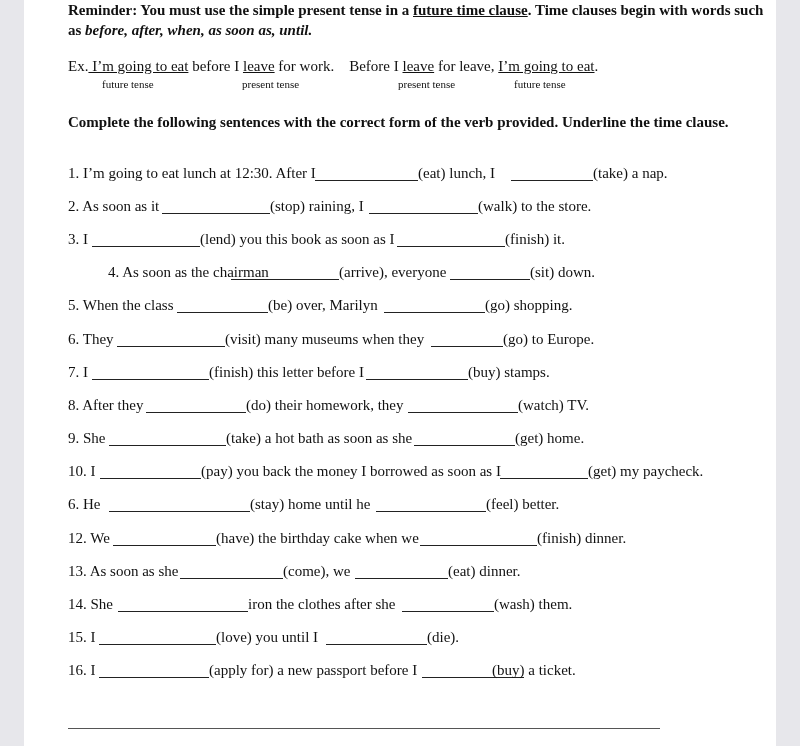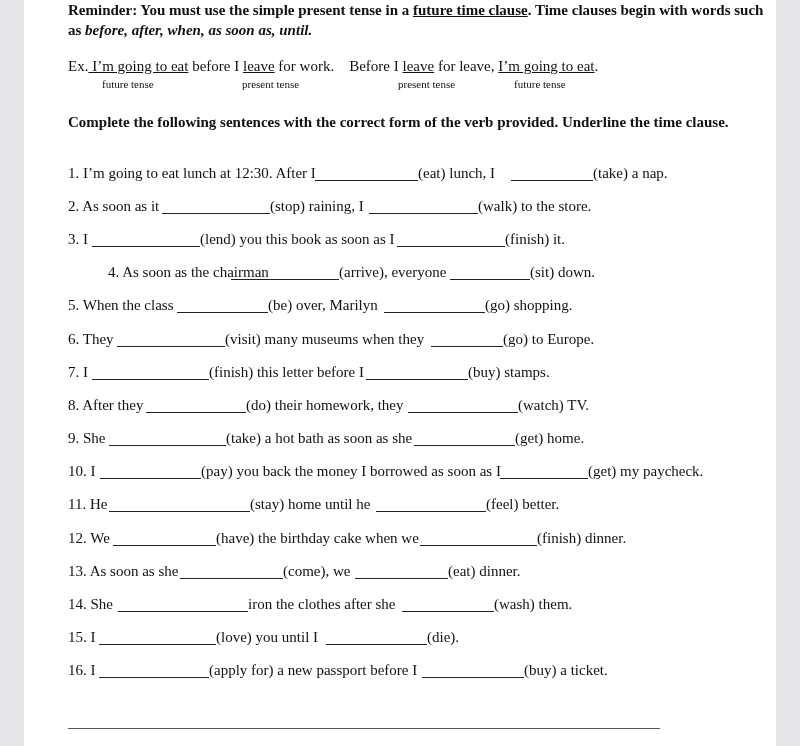"11. He" span { text: 11 -> 6 }
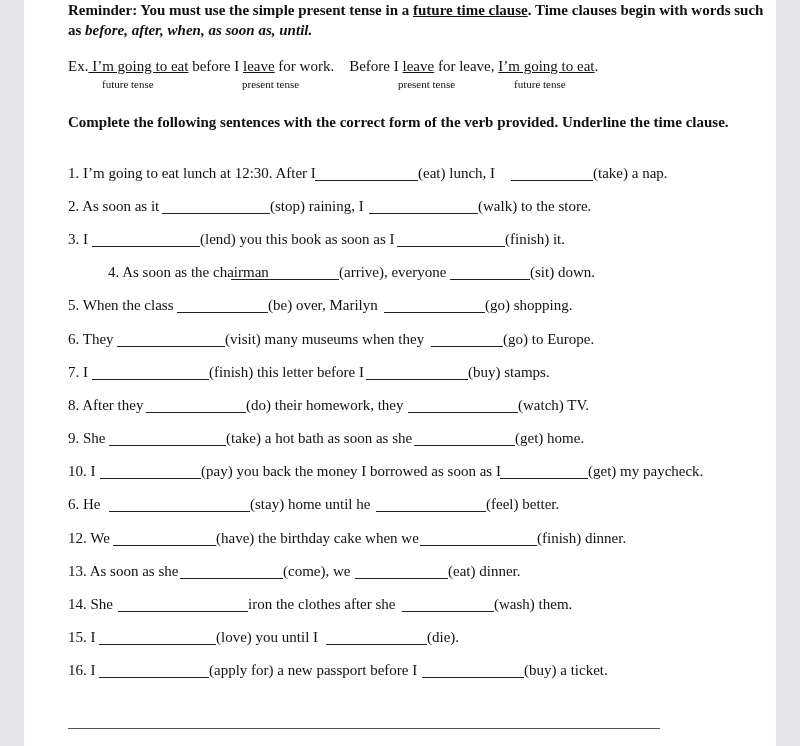"(buy) a ticket." span.abs { left: 524px -> 492px }
